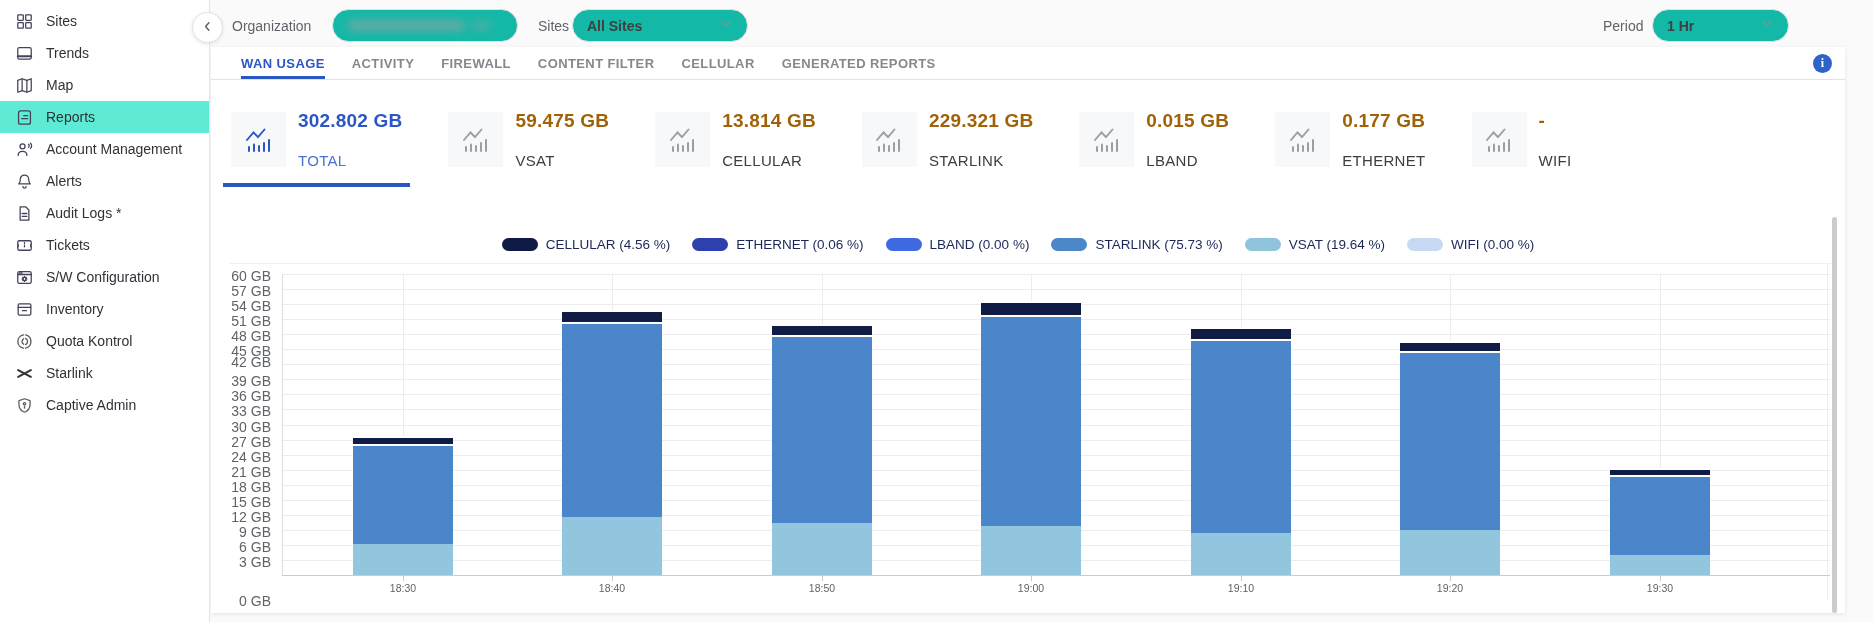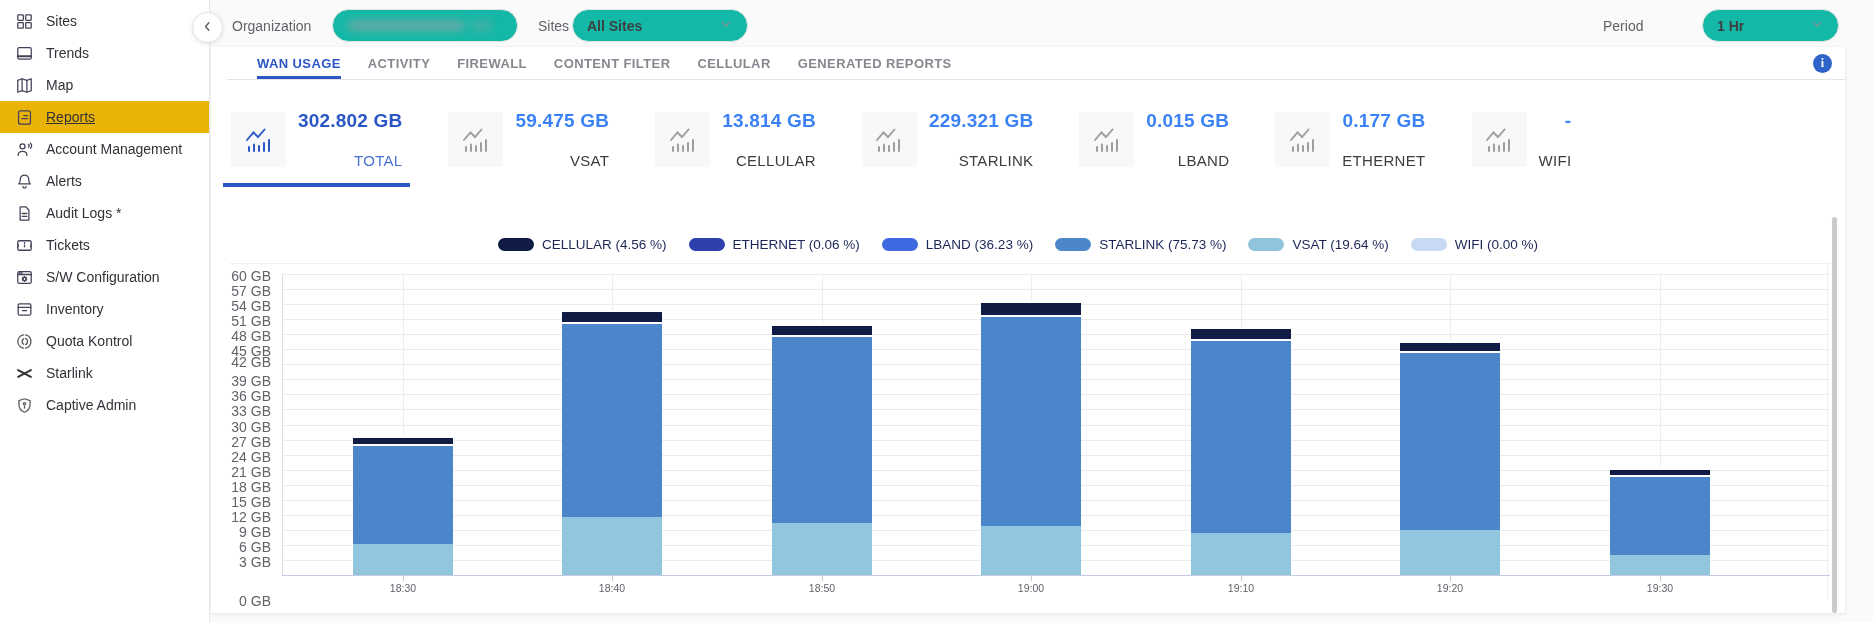"1 Hr" div.pill { left: 1702px -> 1652px }
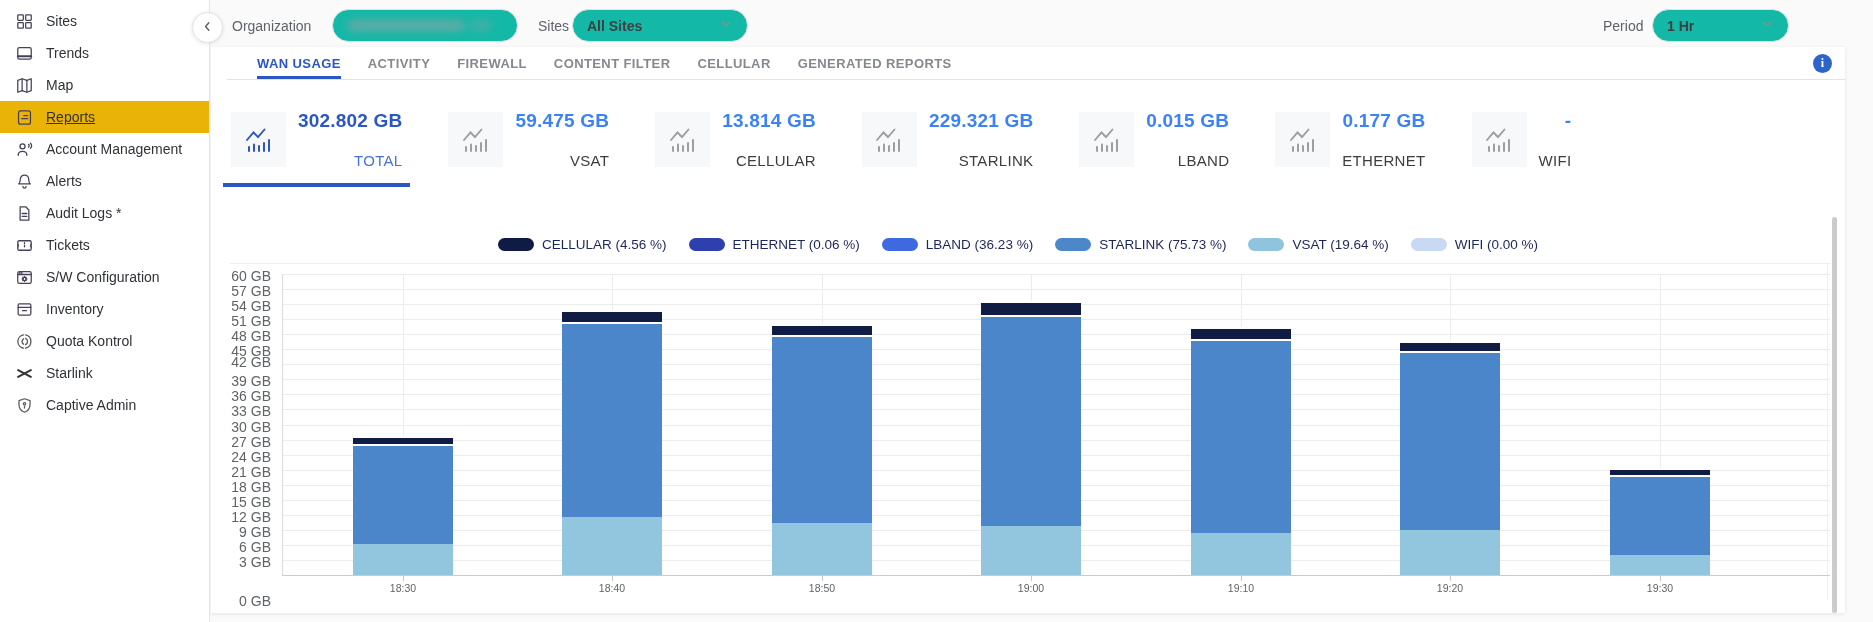"WAN USAGE" .tabs { left: 16px -> 0 }
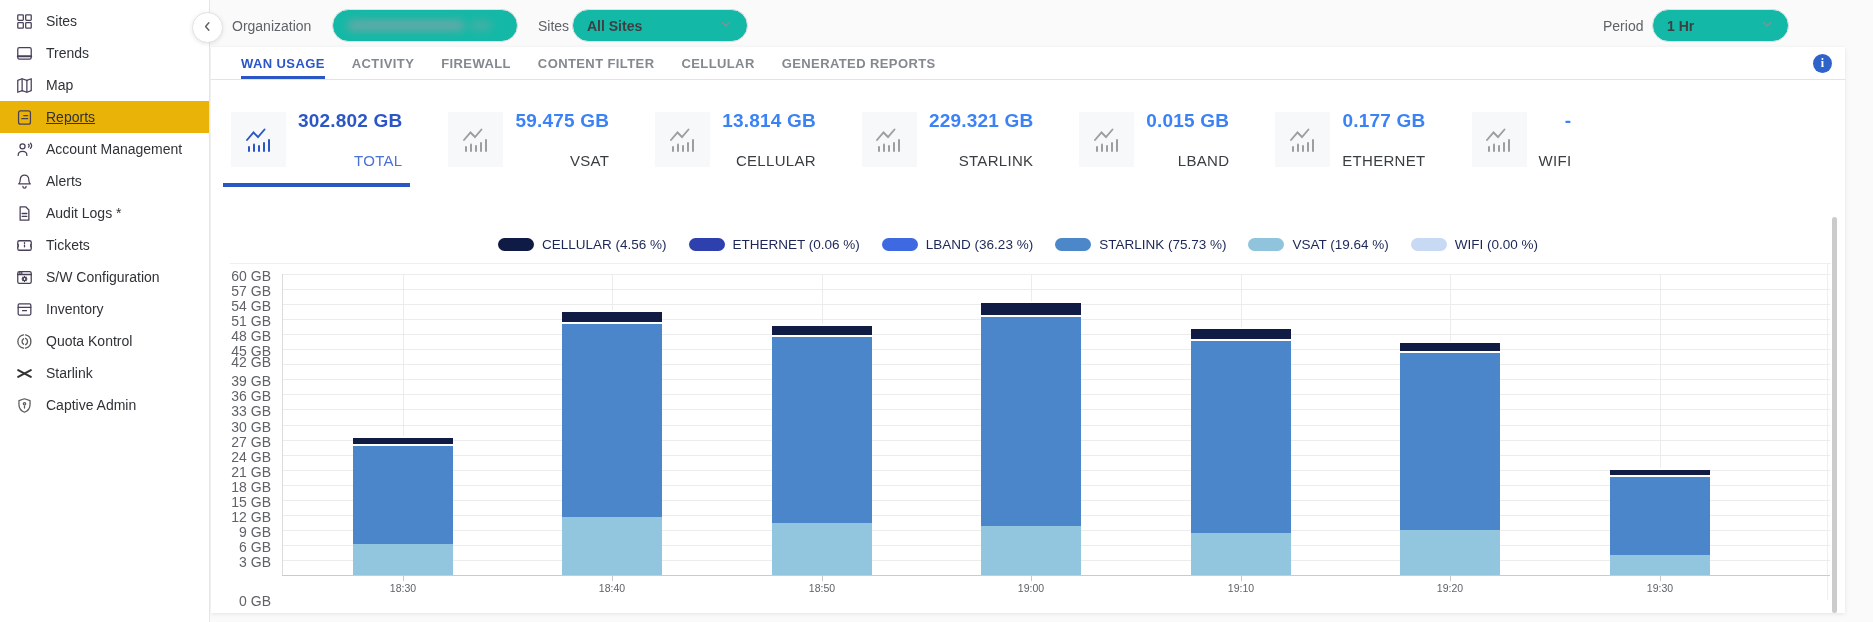"Reports" .side-item.active { background: #eab308 -> #5eead4; text-decoration: underline -> none }
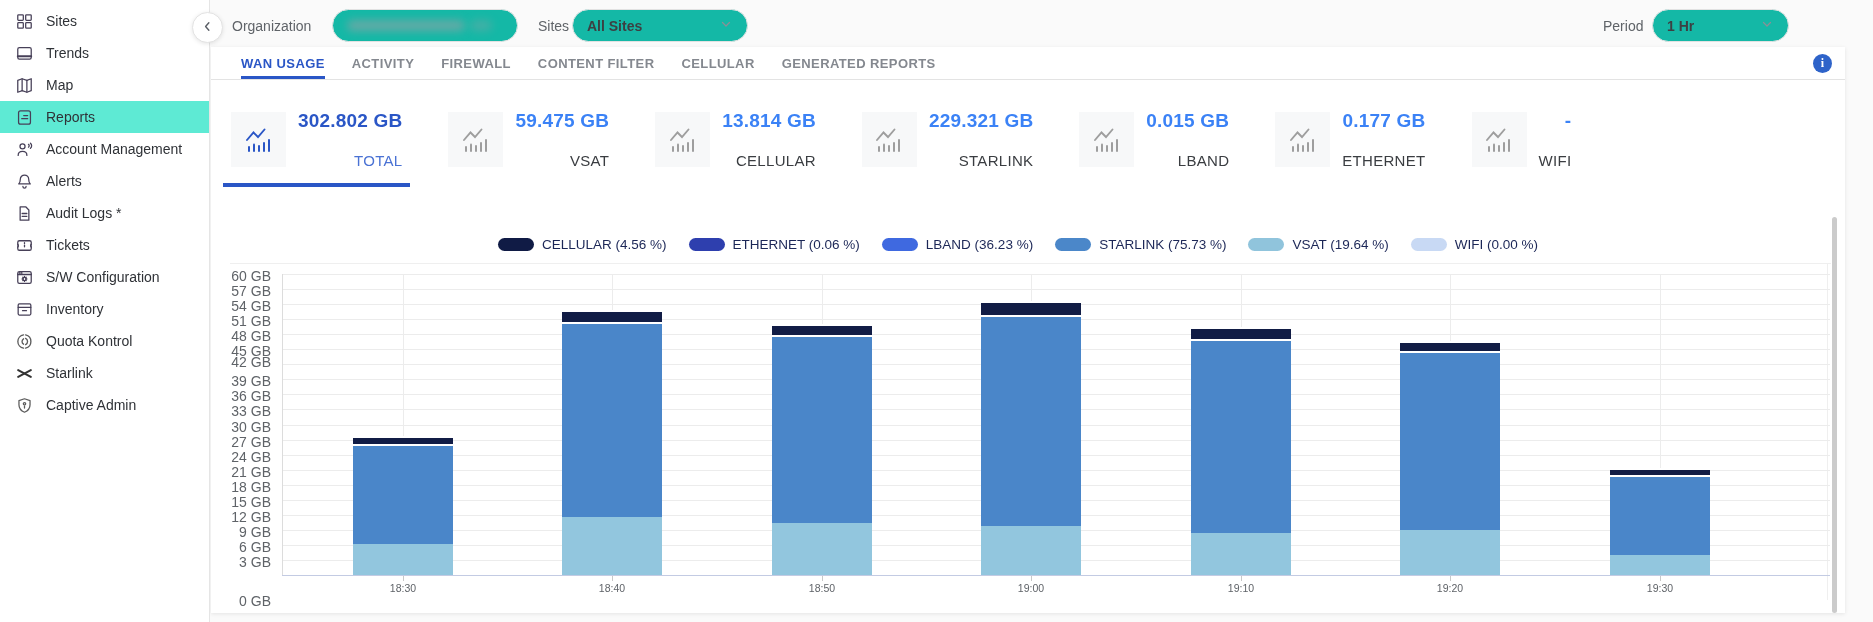"302.802 GB" .stats { text-align: right -> none }
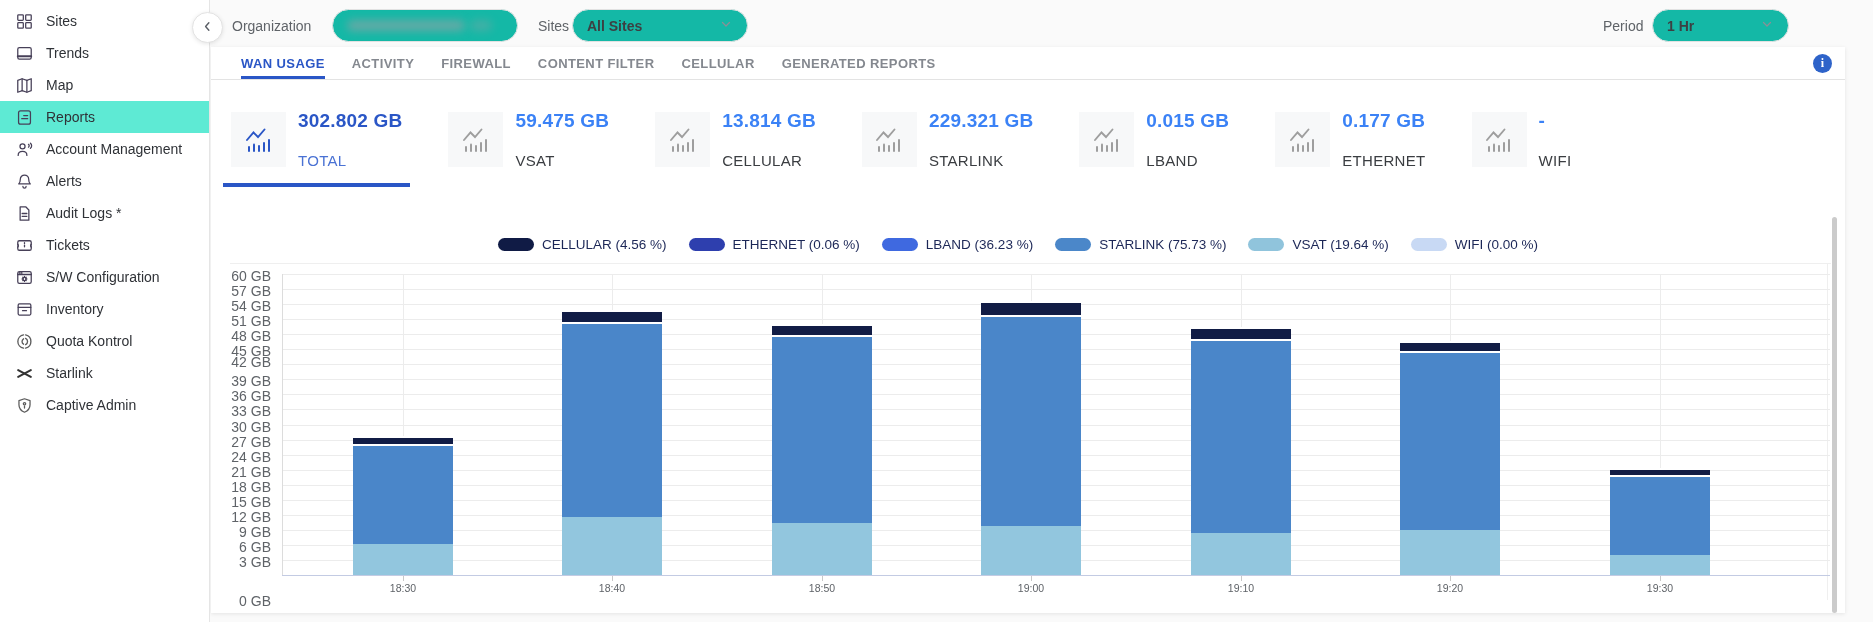"59.475 GB" .stat-value { color: #3b82f6 -> #a16207 }
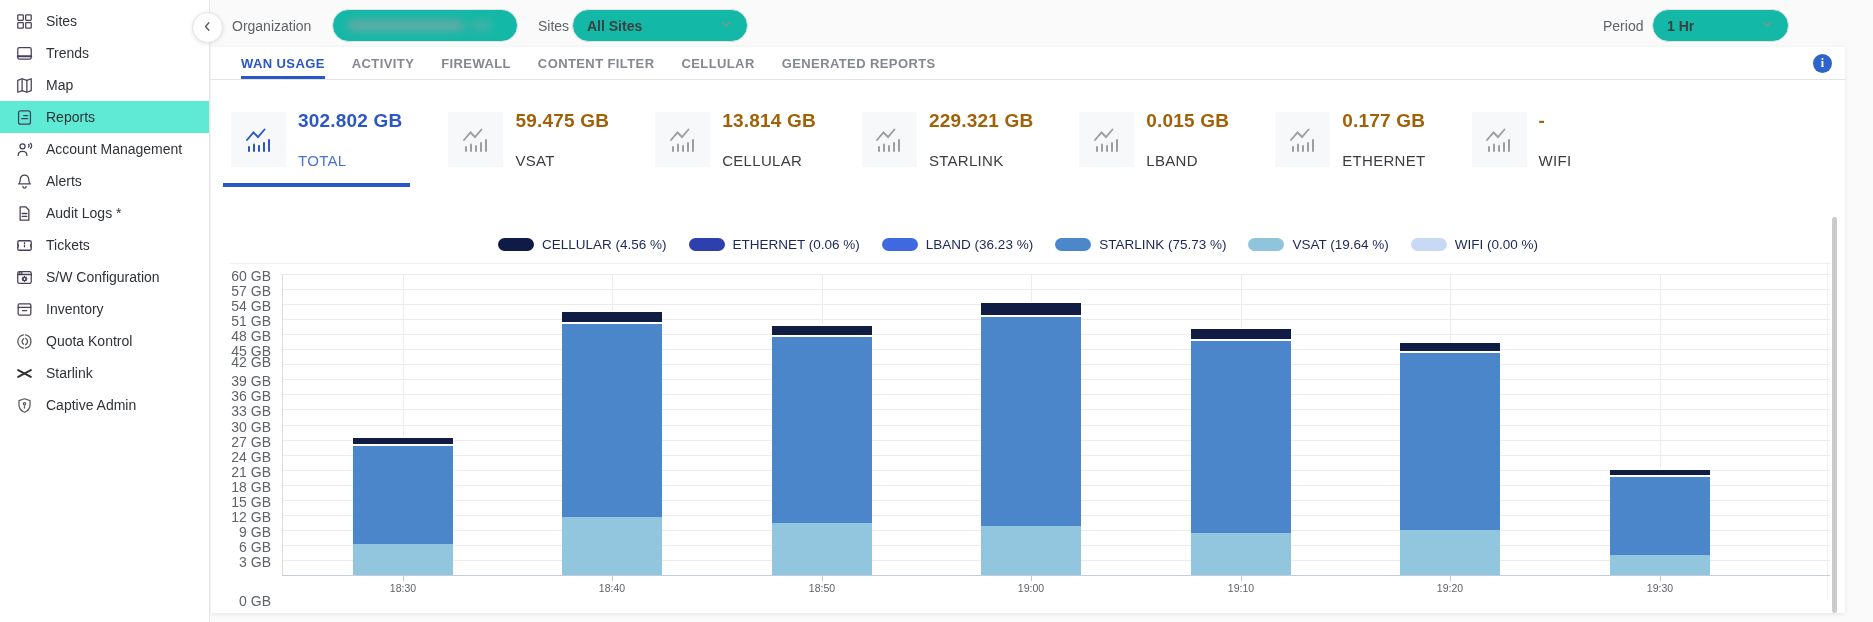"LBAND (36.23 %)" span { text: 36.23 -> 0.00 }
